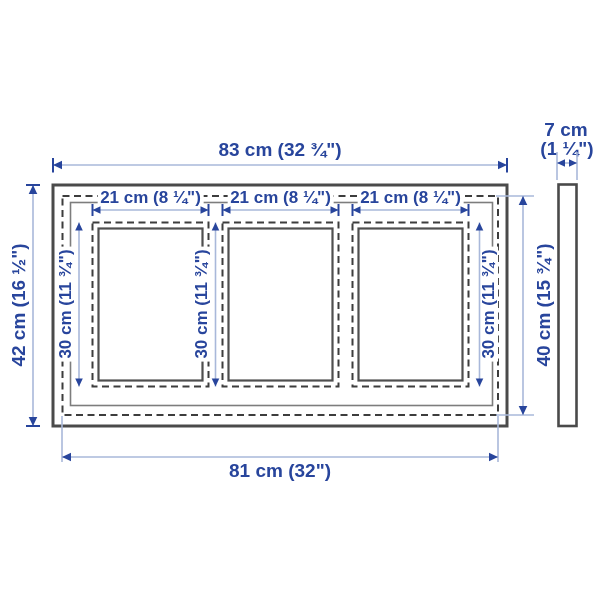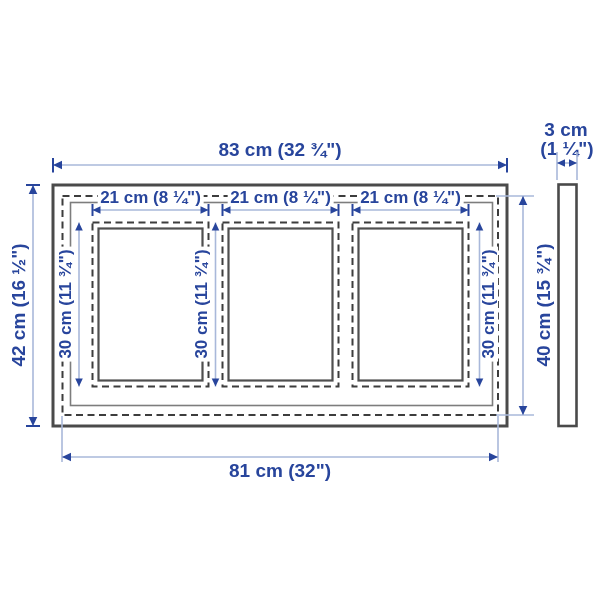"3 cm" div.lbl { text: 3 -> 7 }
